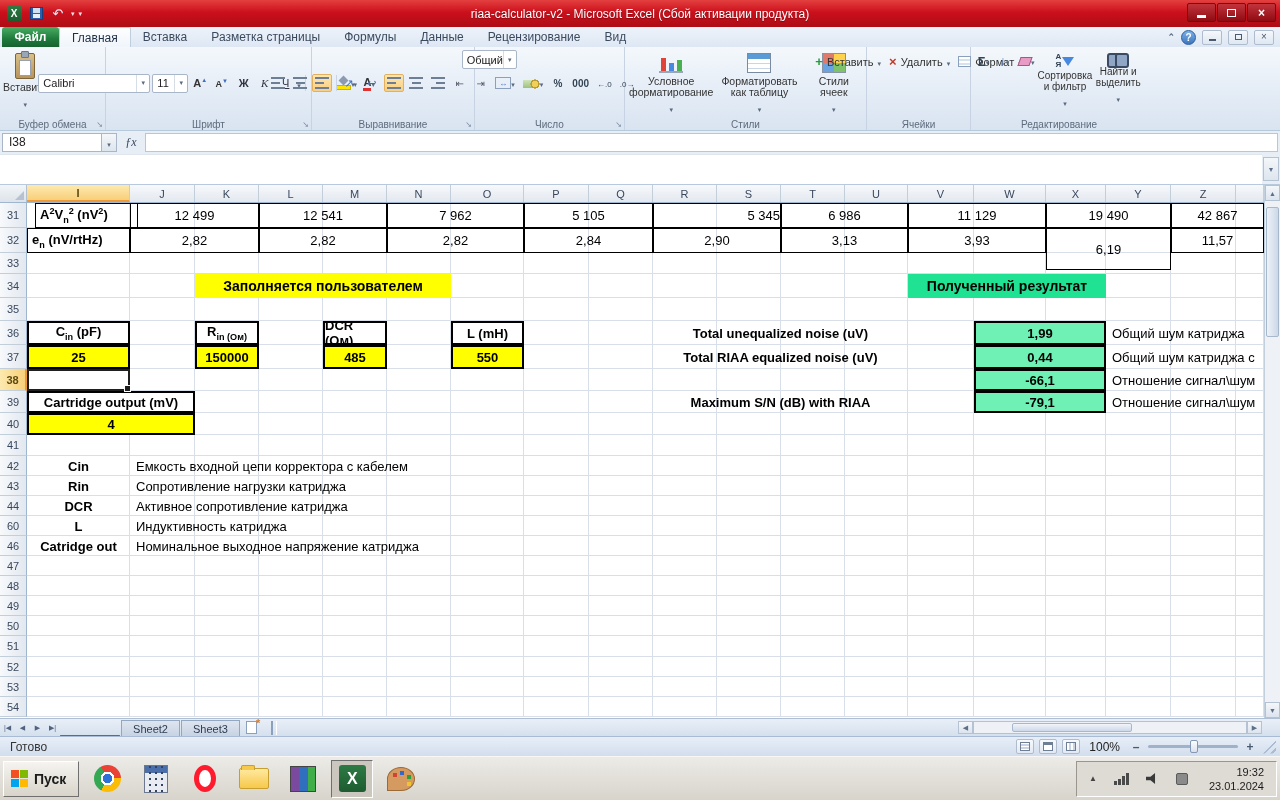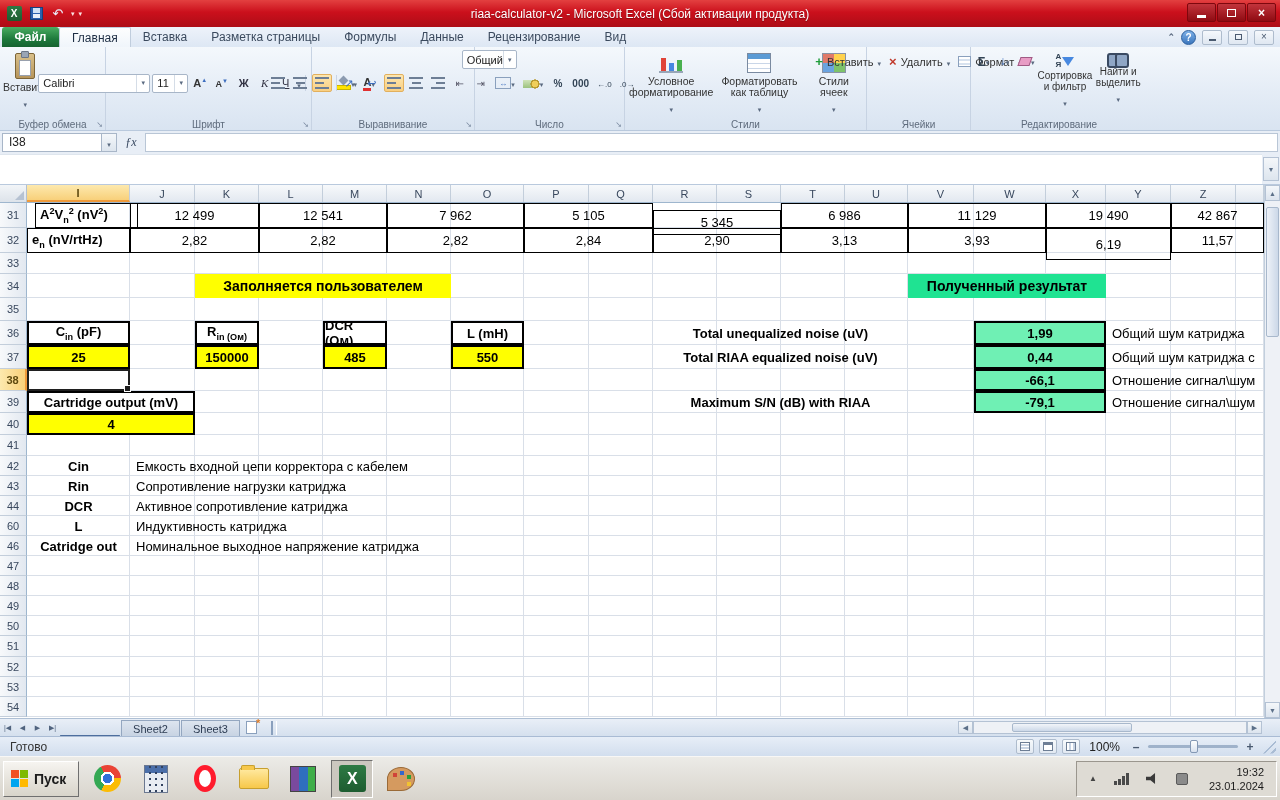"5 345" div.cell { justify-content: none -> flex-end; top: 7px -> 0px }
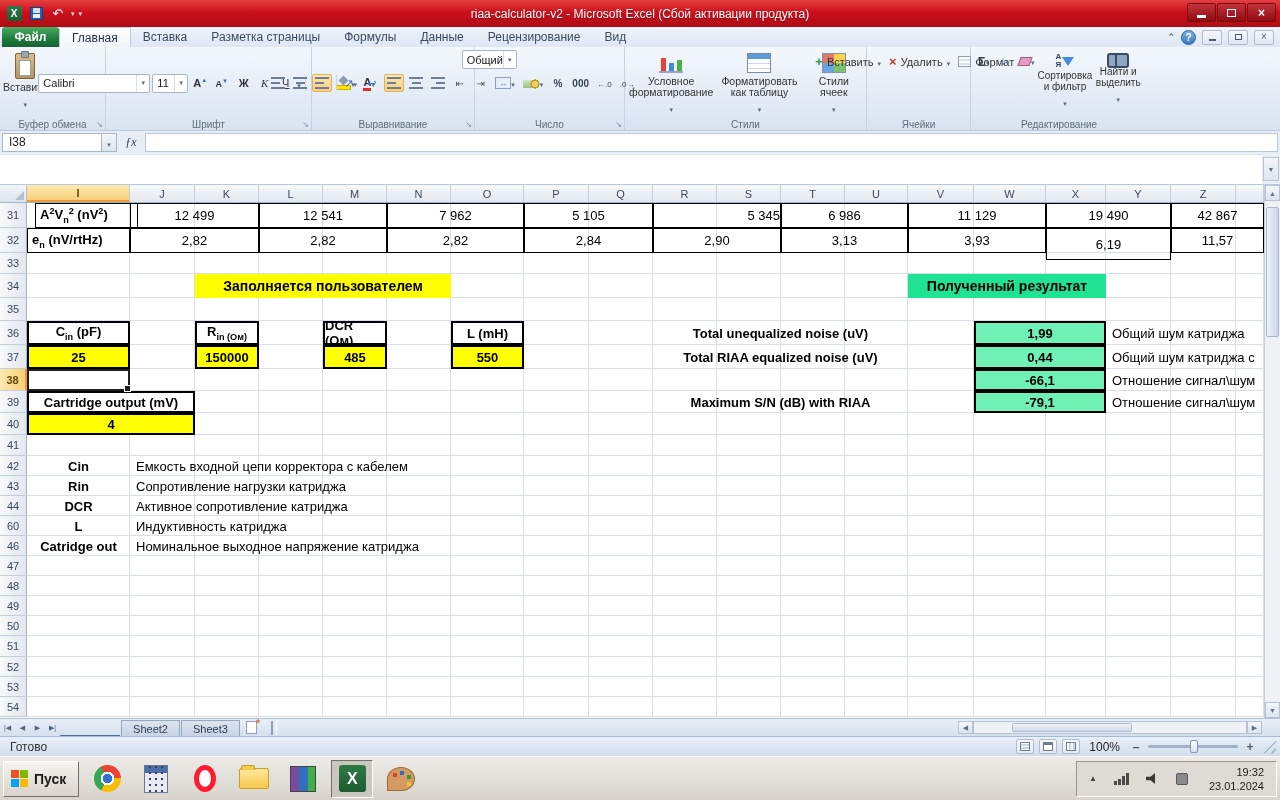"6,19" div.cell { height: 32px -> 42px }
